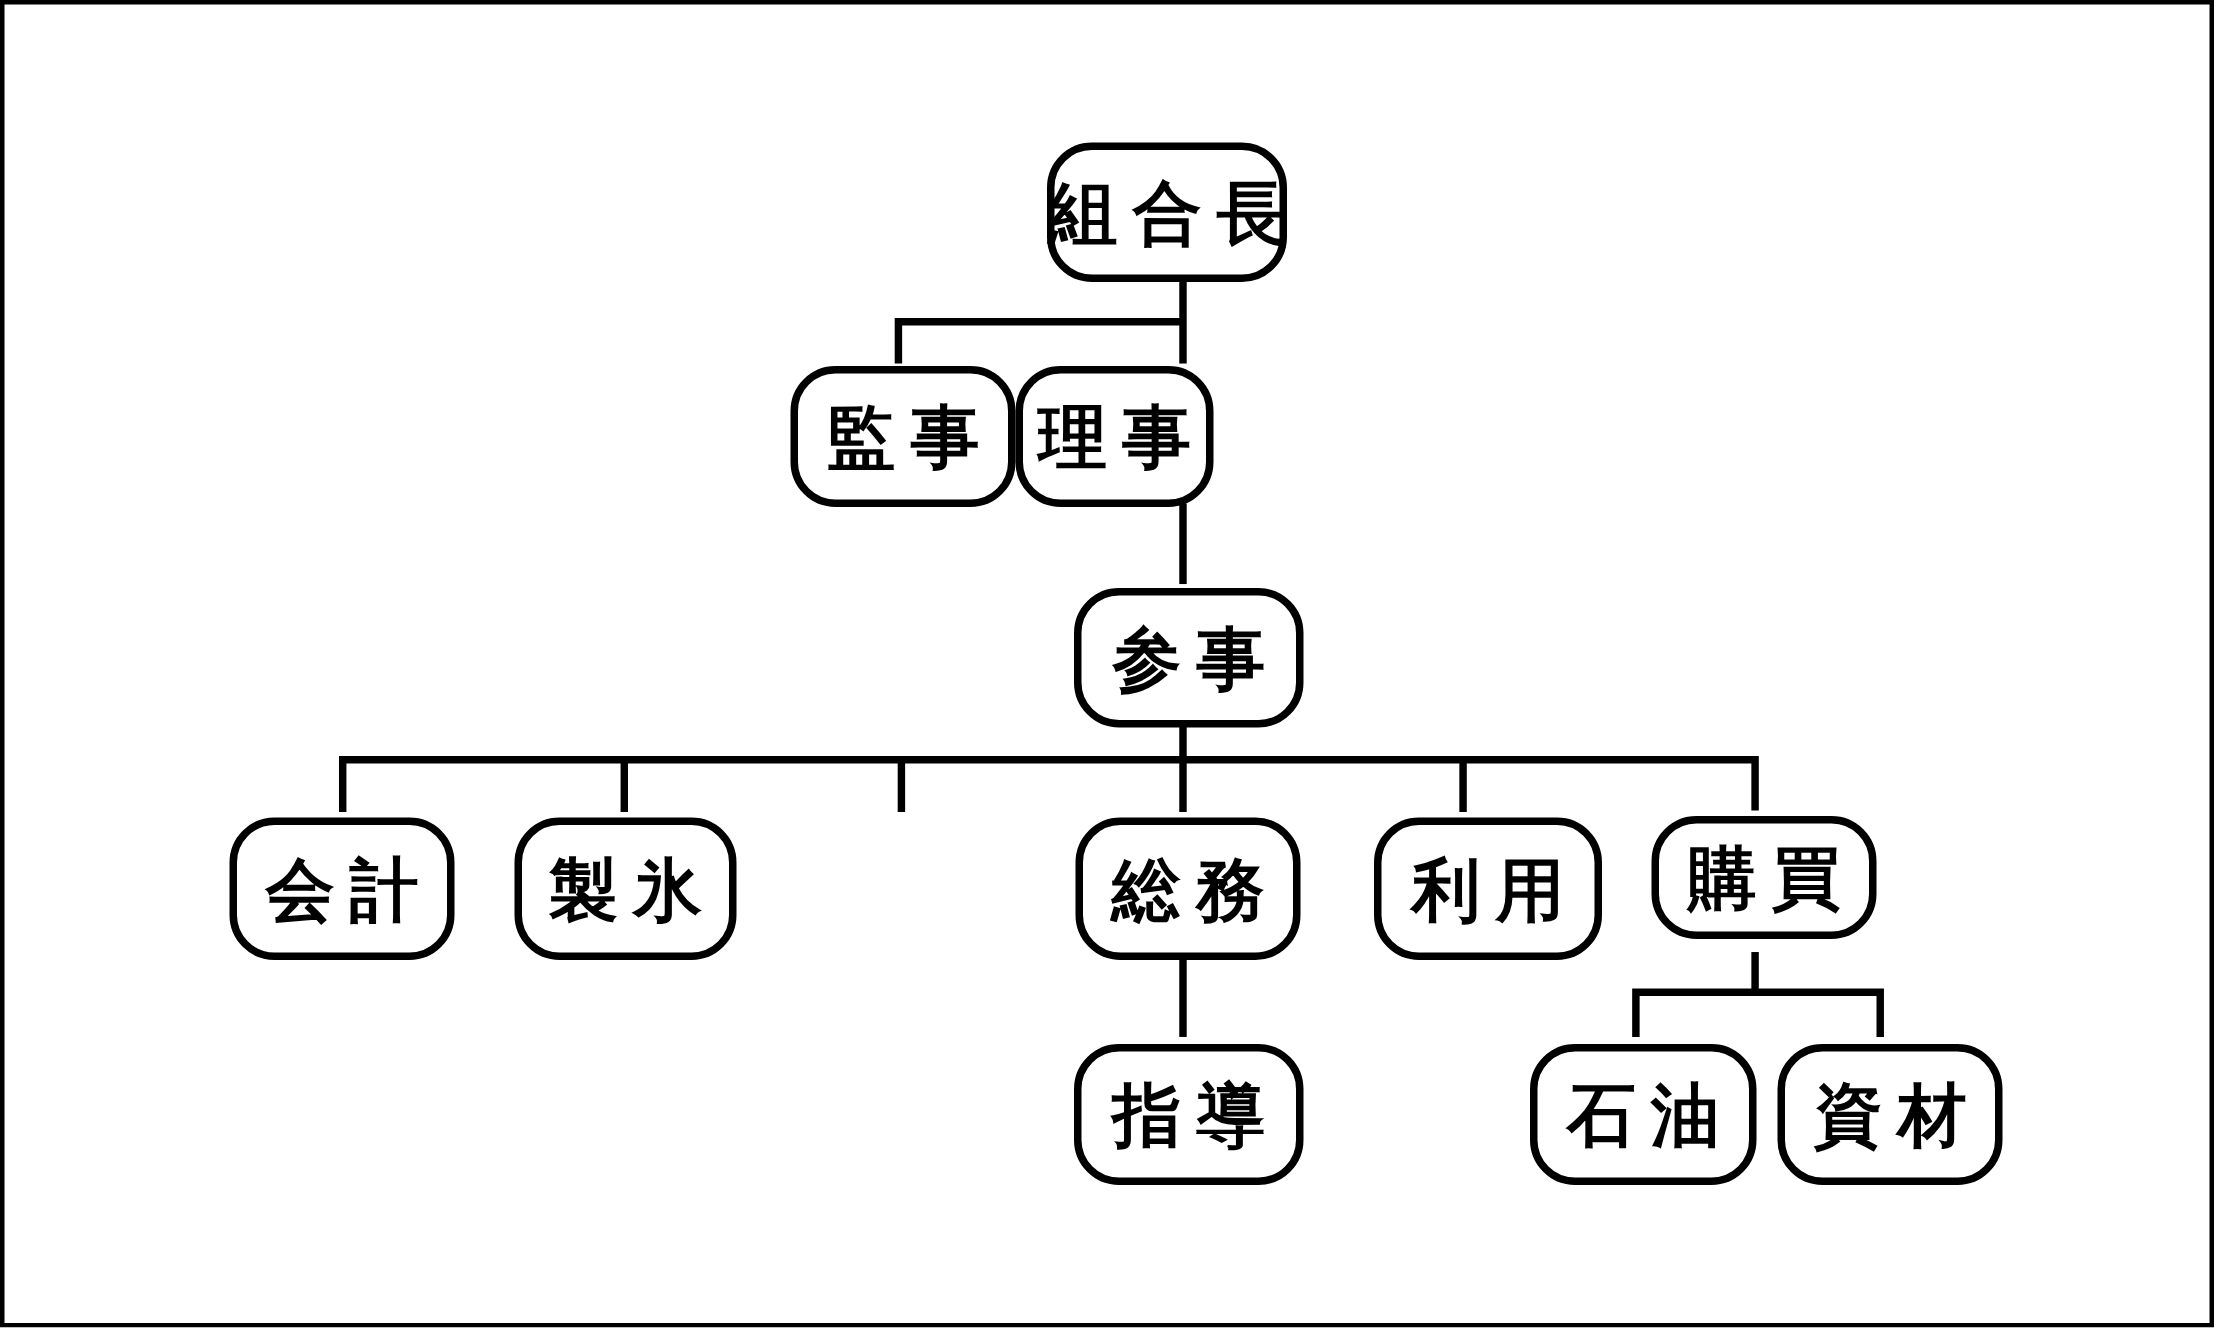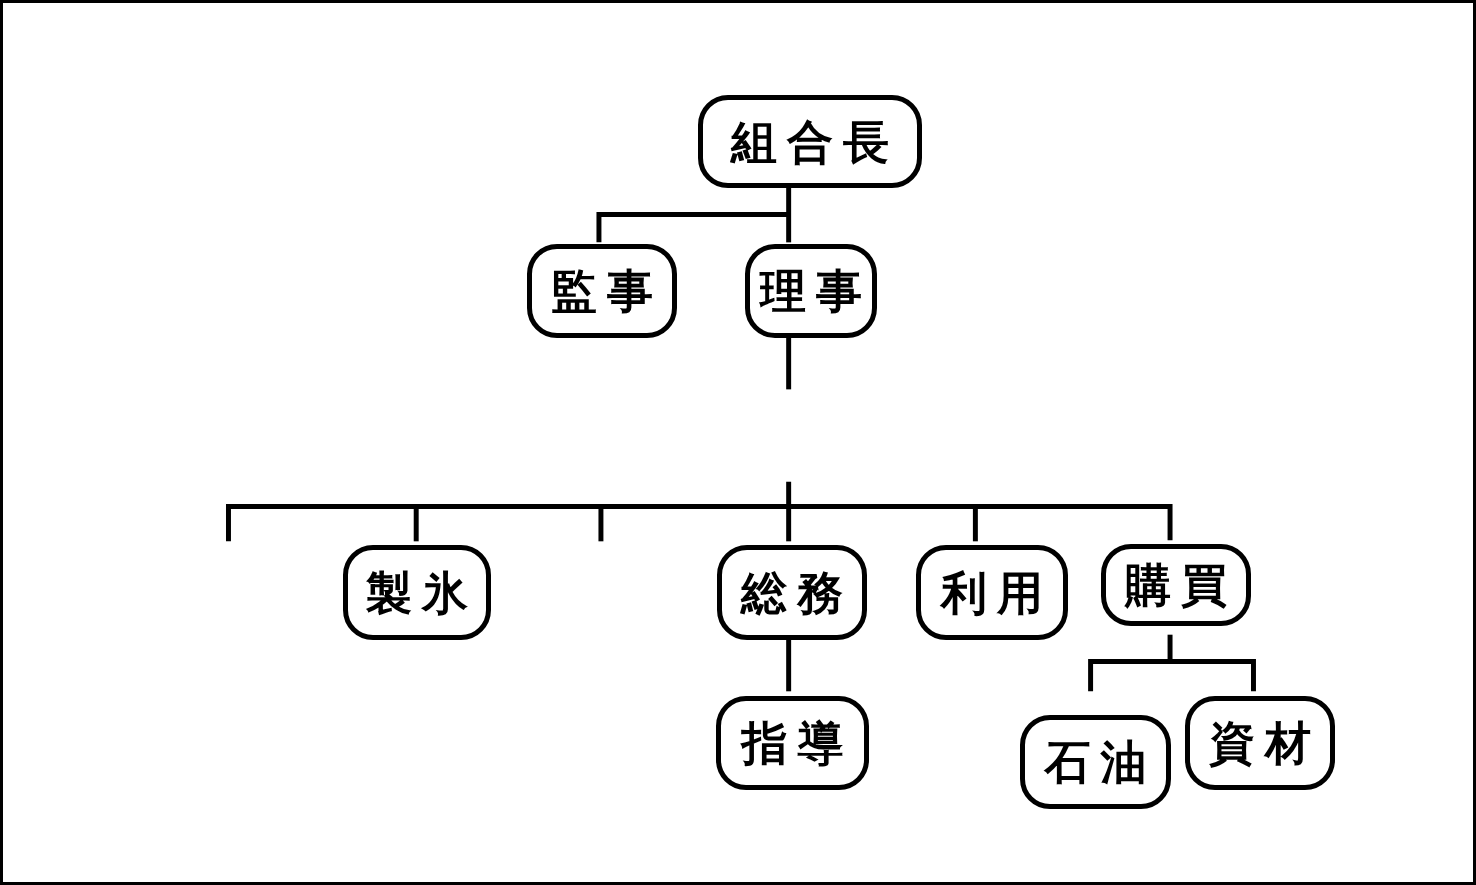"組合長" .n-president { width: 224px -> 160px }
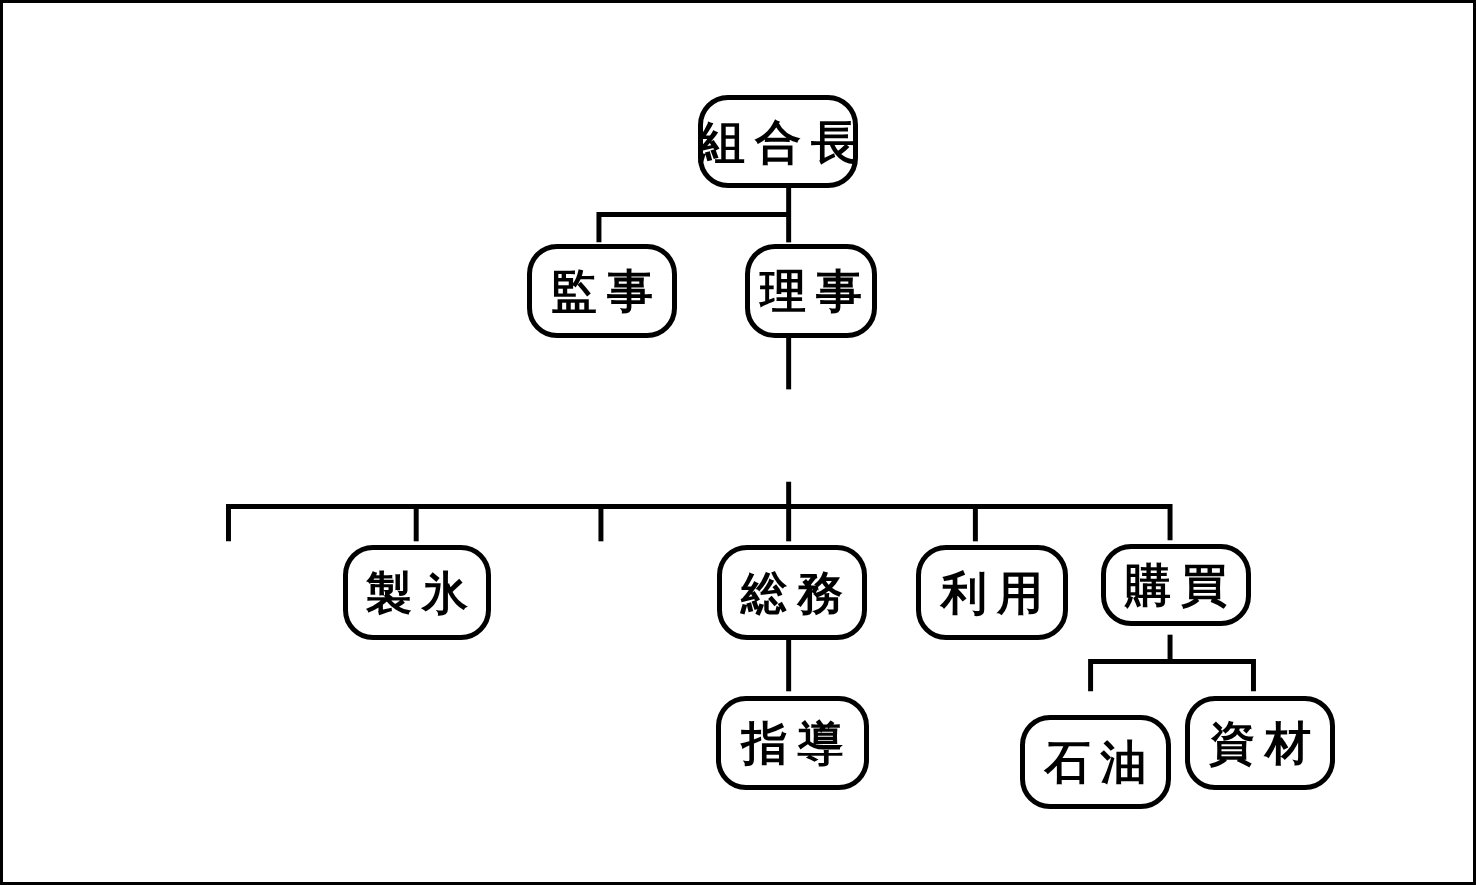"理事" .n-director { left: 742px -> 674px }
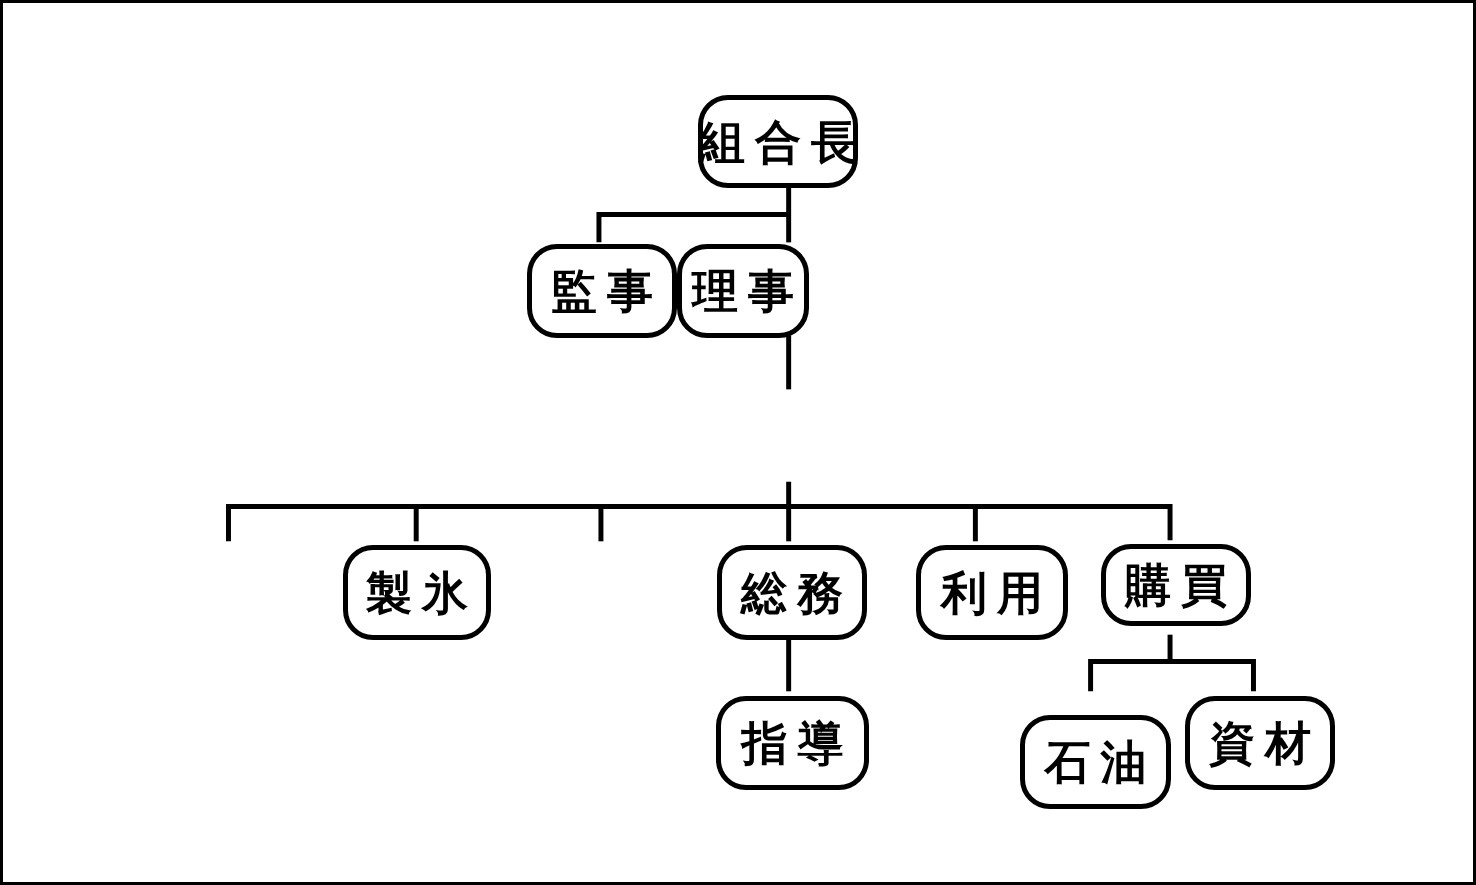"参事" div.node { html: none -> <div> <span>参事</span> </div> }
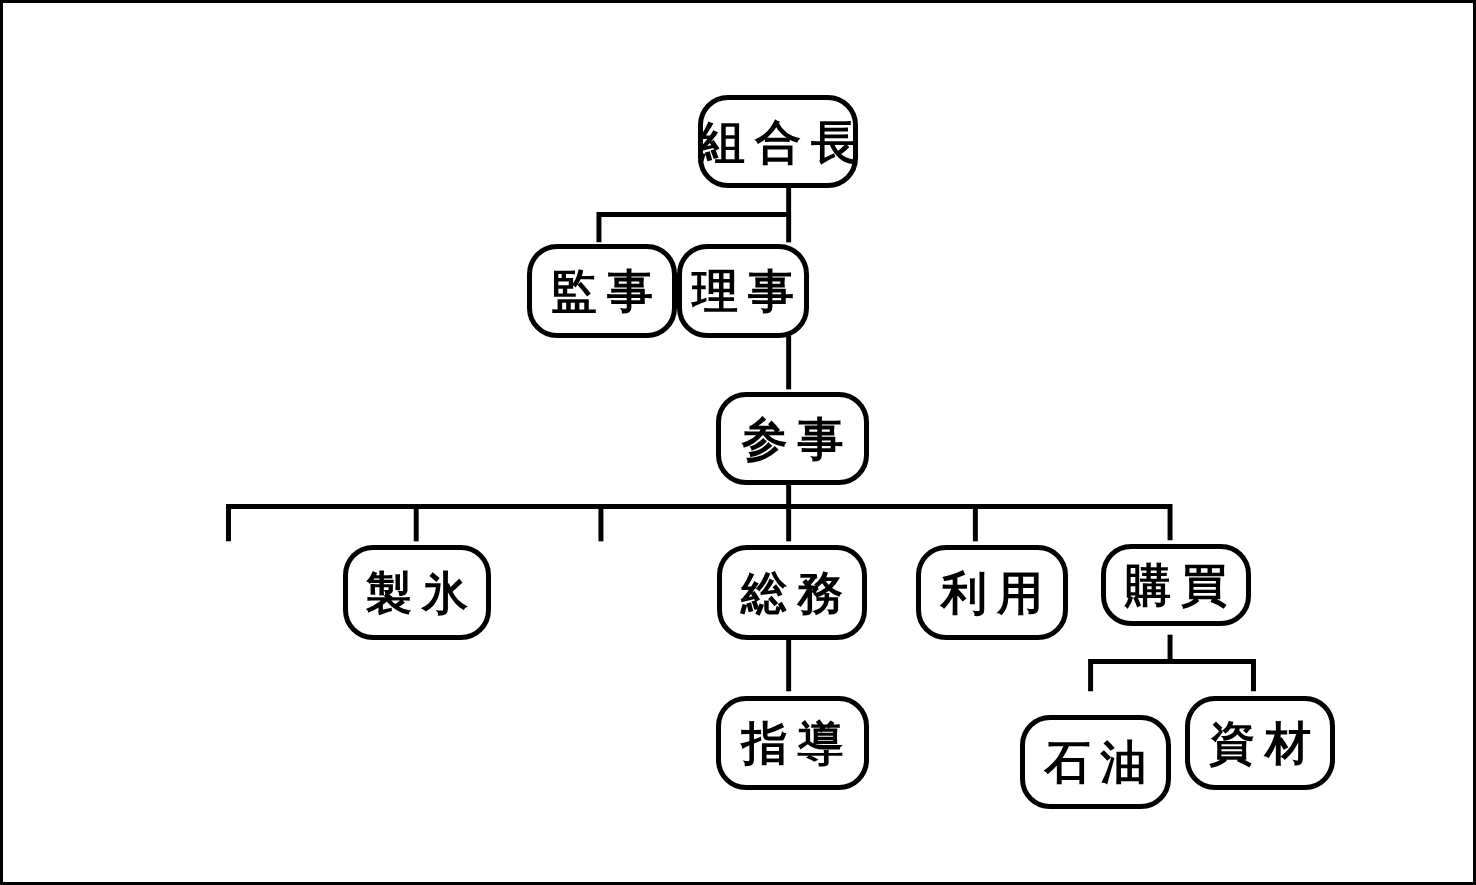"会計" div.node { html: none -> <div> <span>会計</span> </div> }
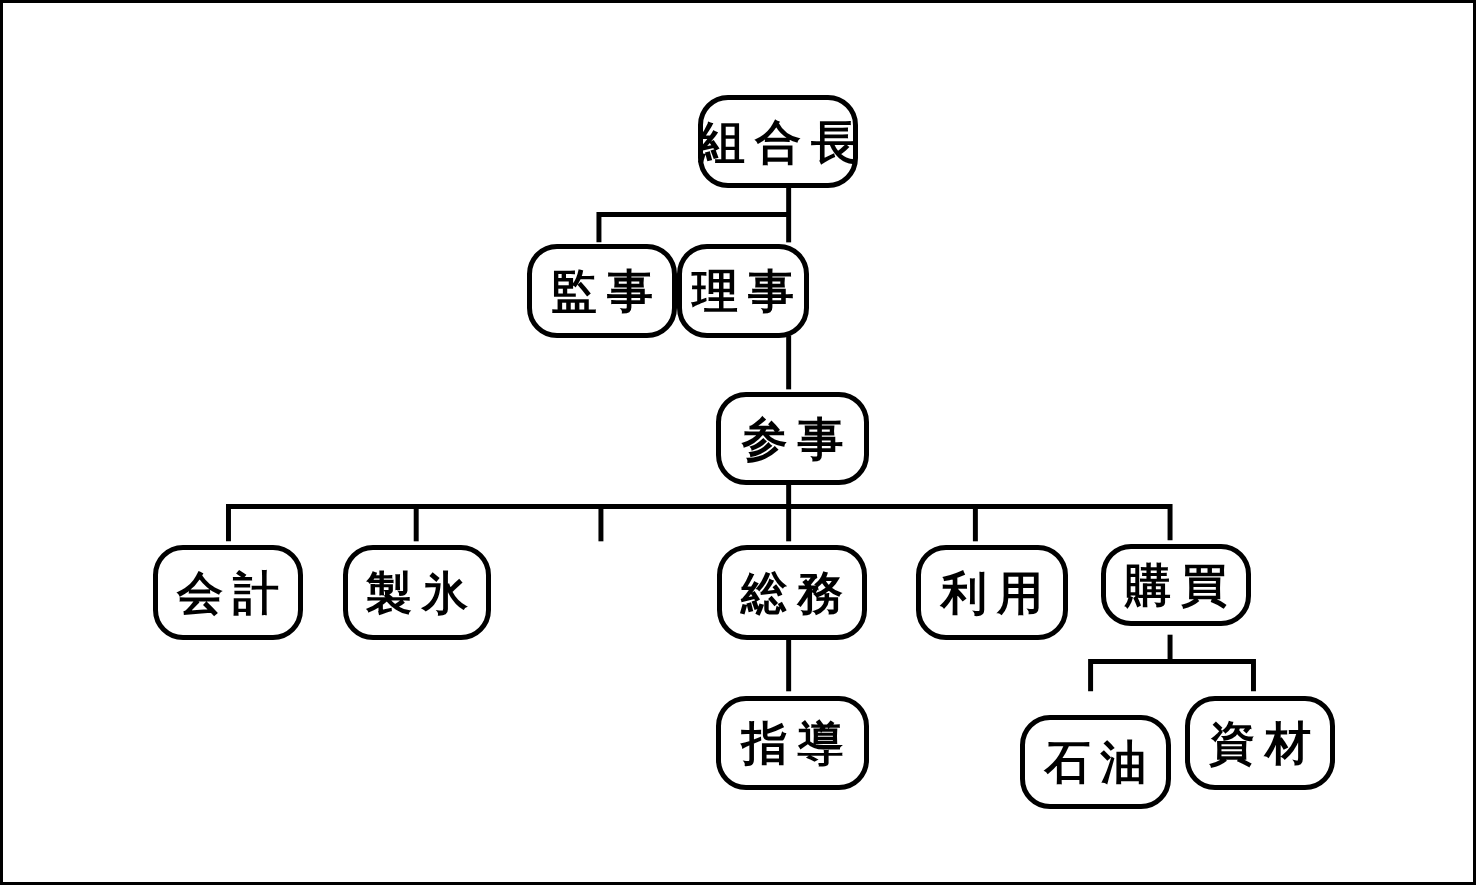"石油" .n-petroleum { margin-top: 19px -> none }
